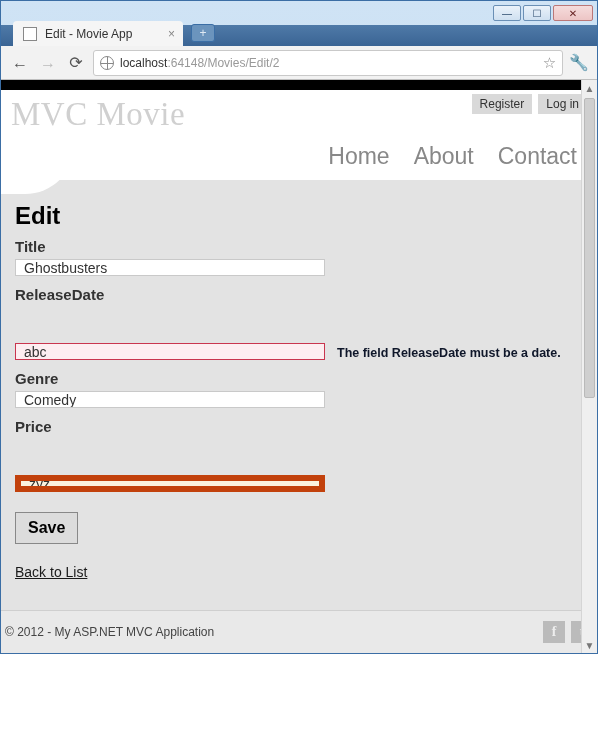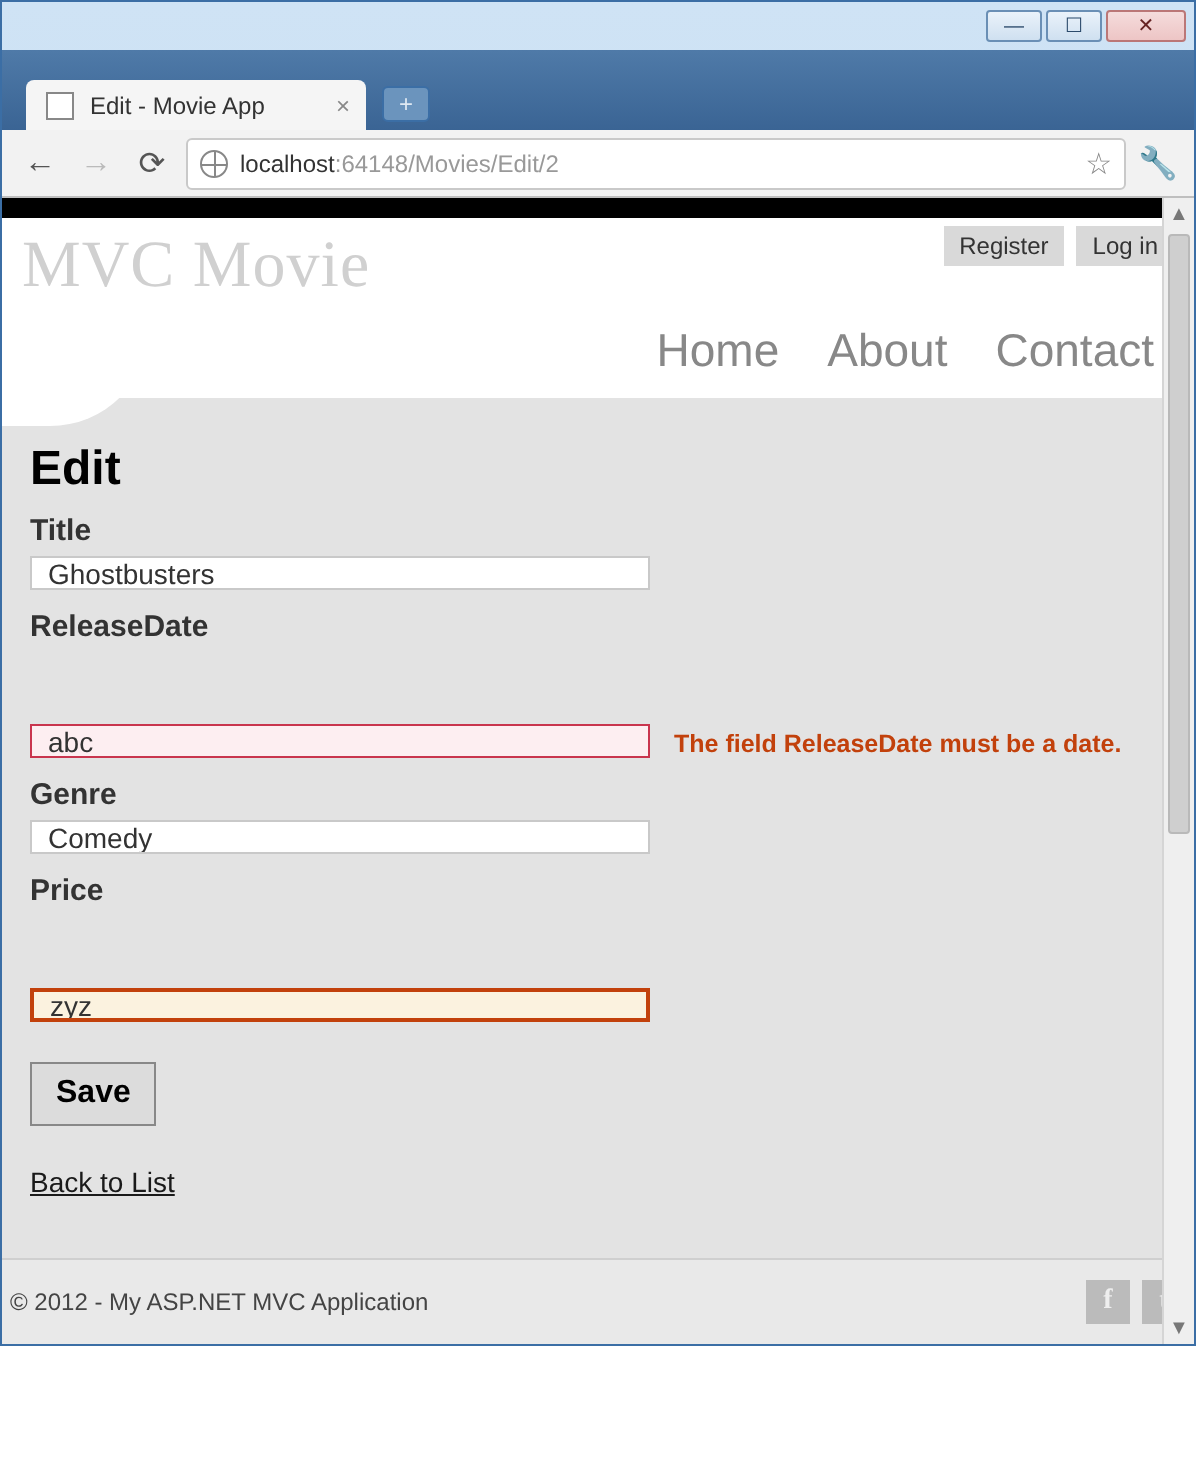"Edit - Movie App" .tabstrip { height: 40px -> 21px }
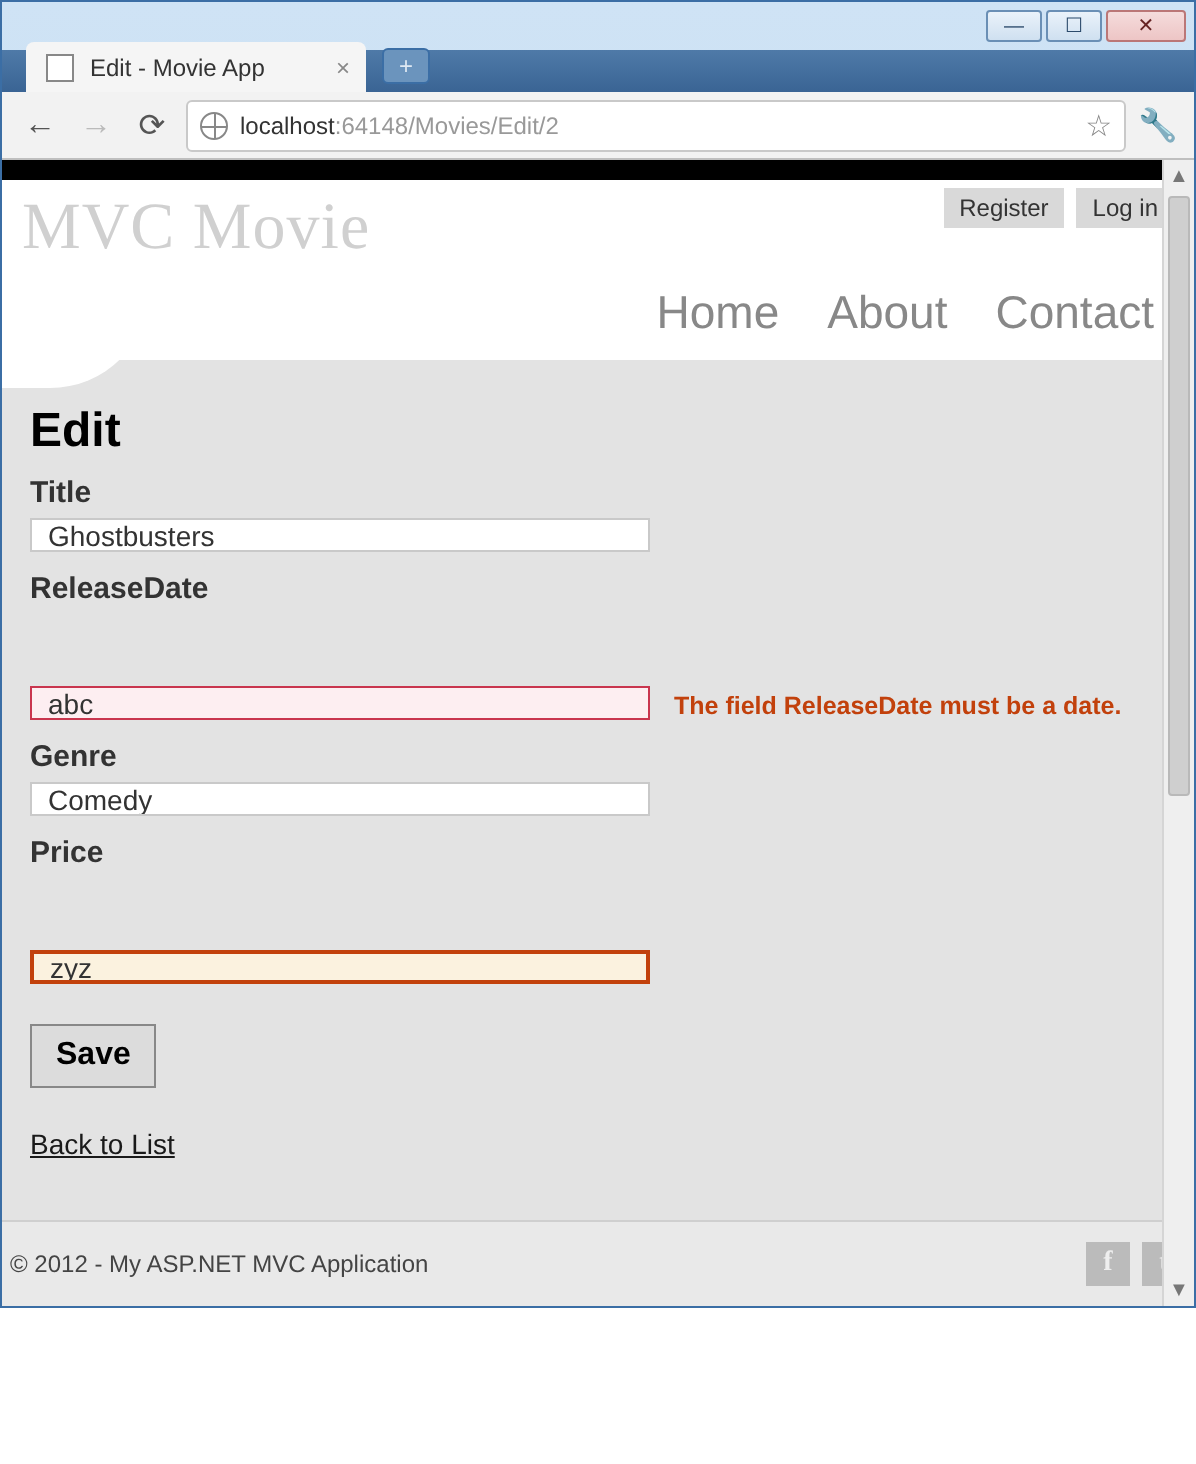"The field ReleaseDate must be" .err-msg { color: #c2410c -> #0f172a }
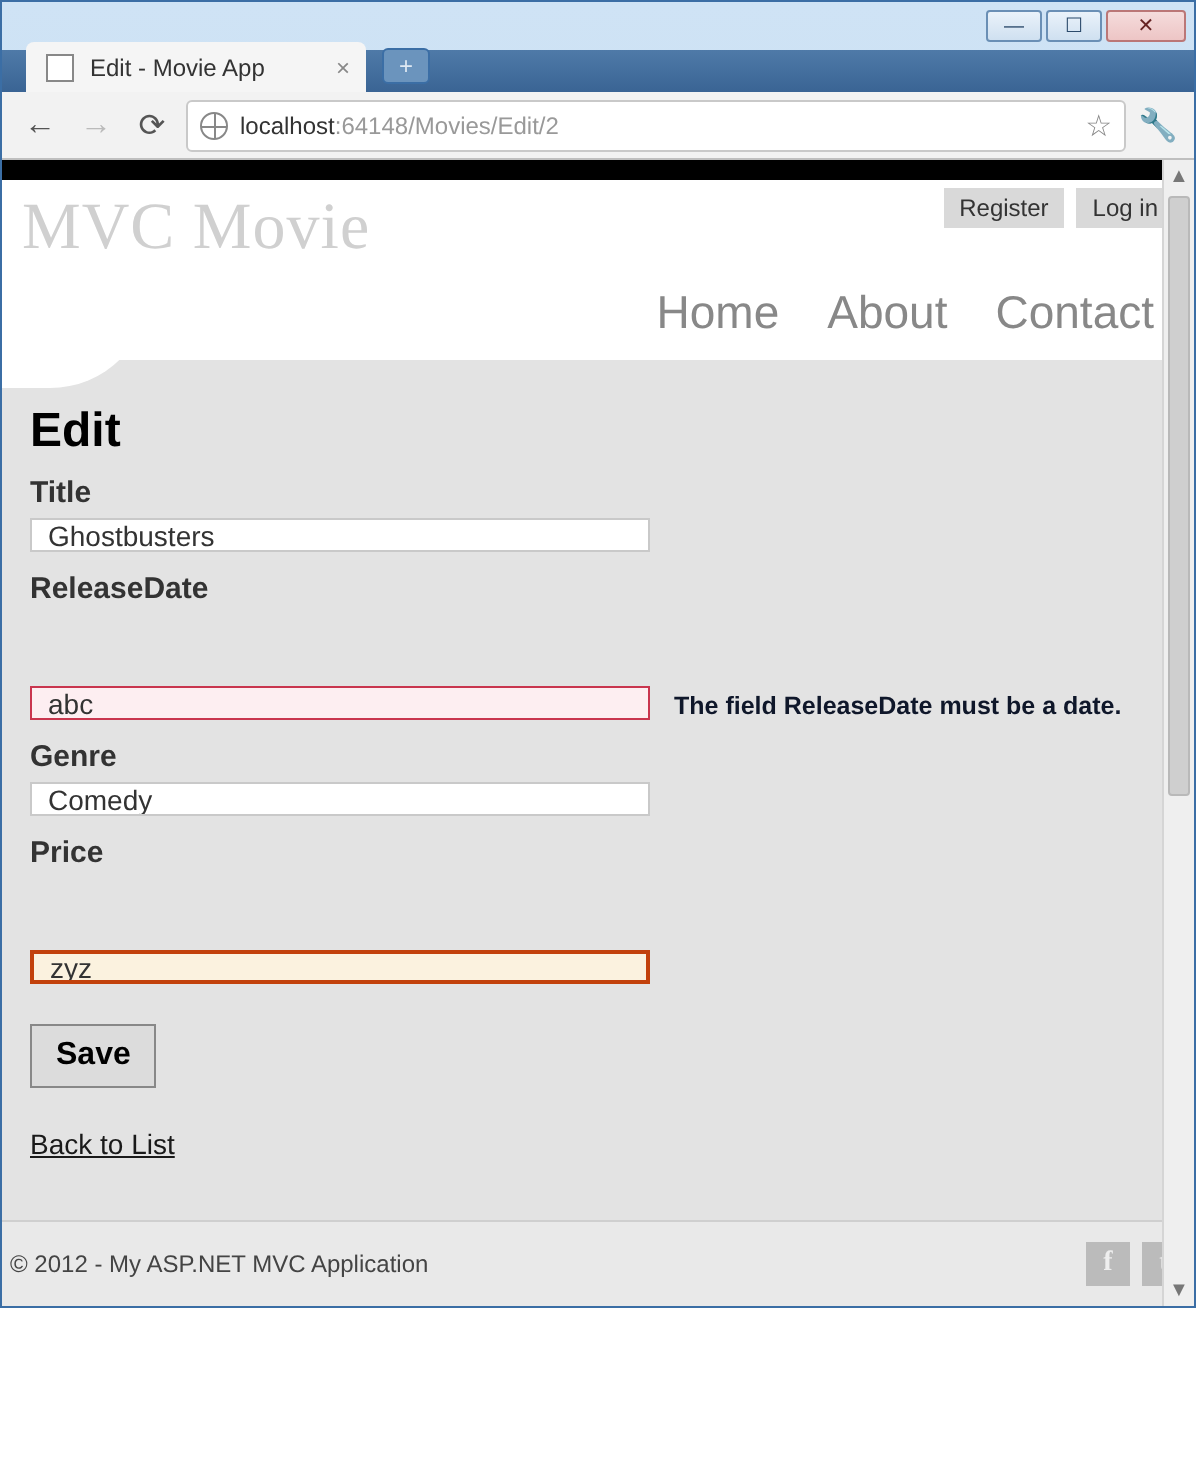"zyz" .text-input.err-amber { border: 2px solid #c2410c -> 6px solid #c2410c }
